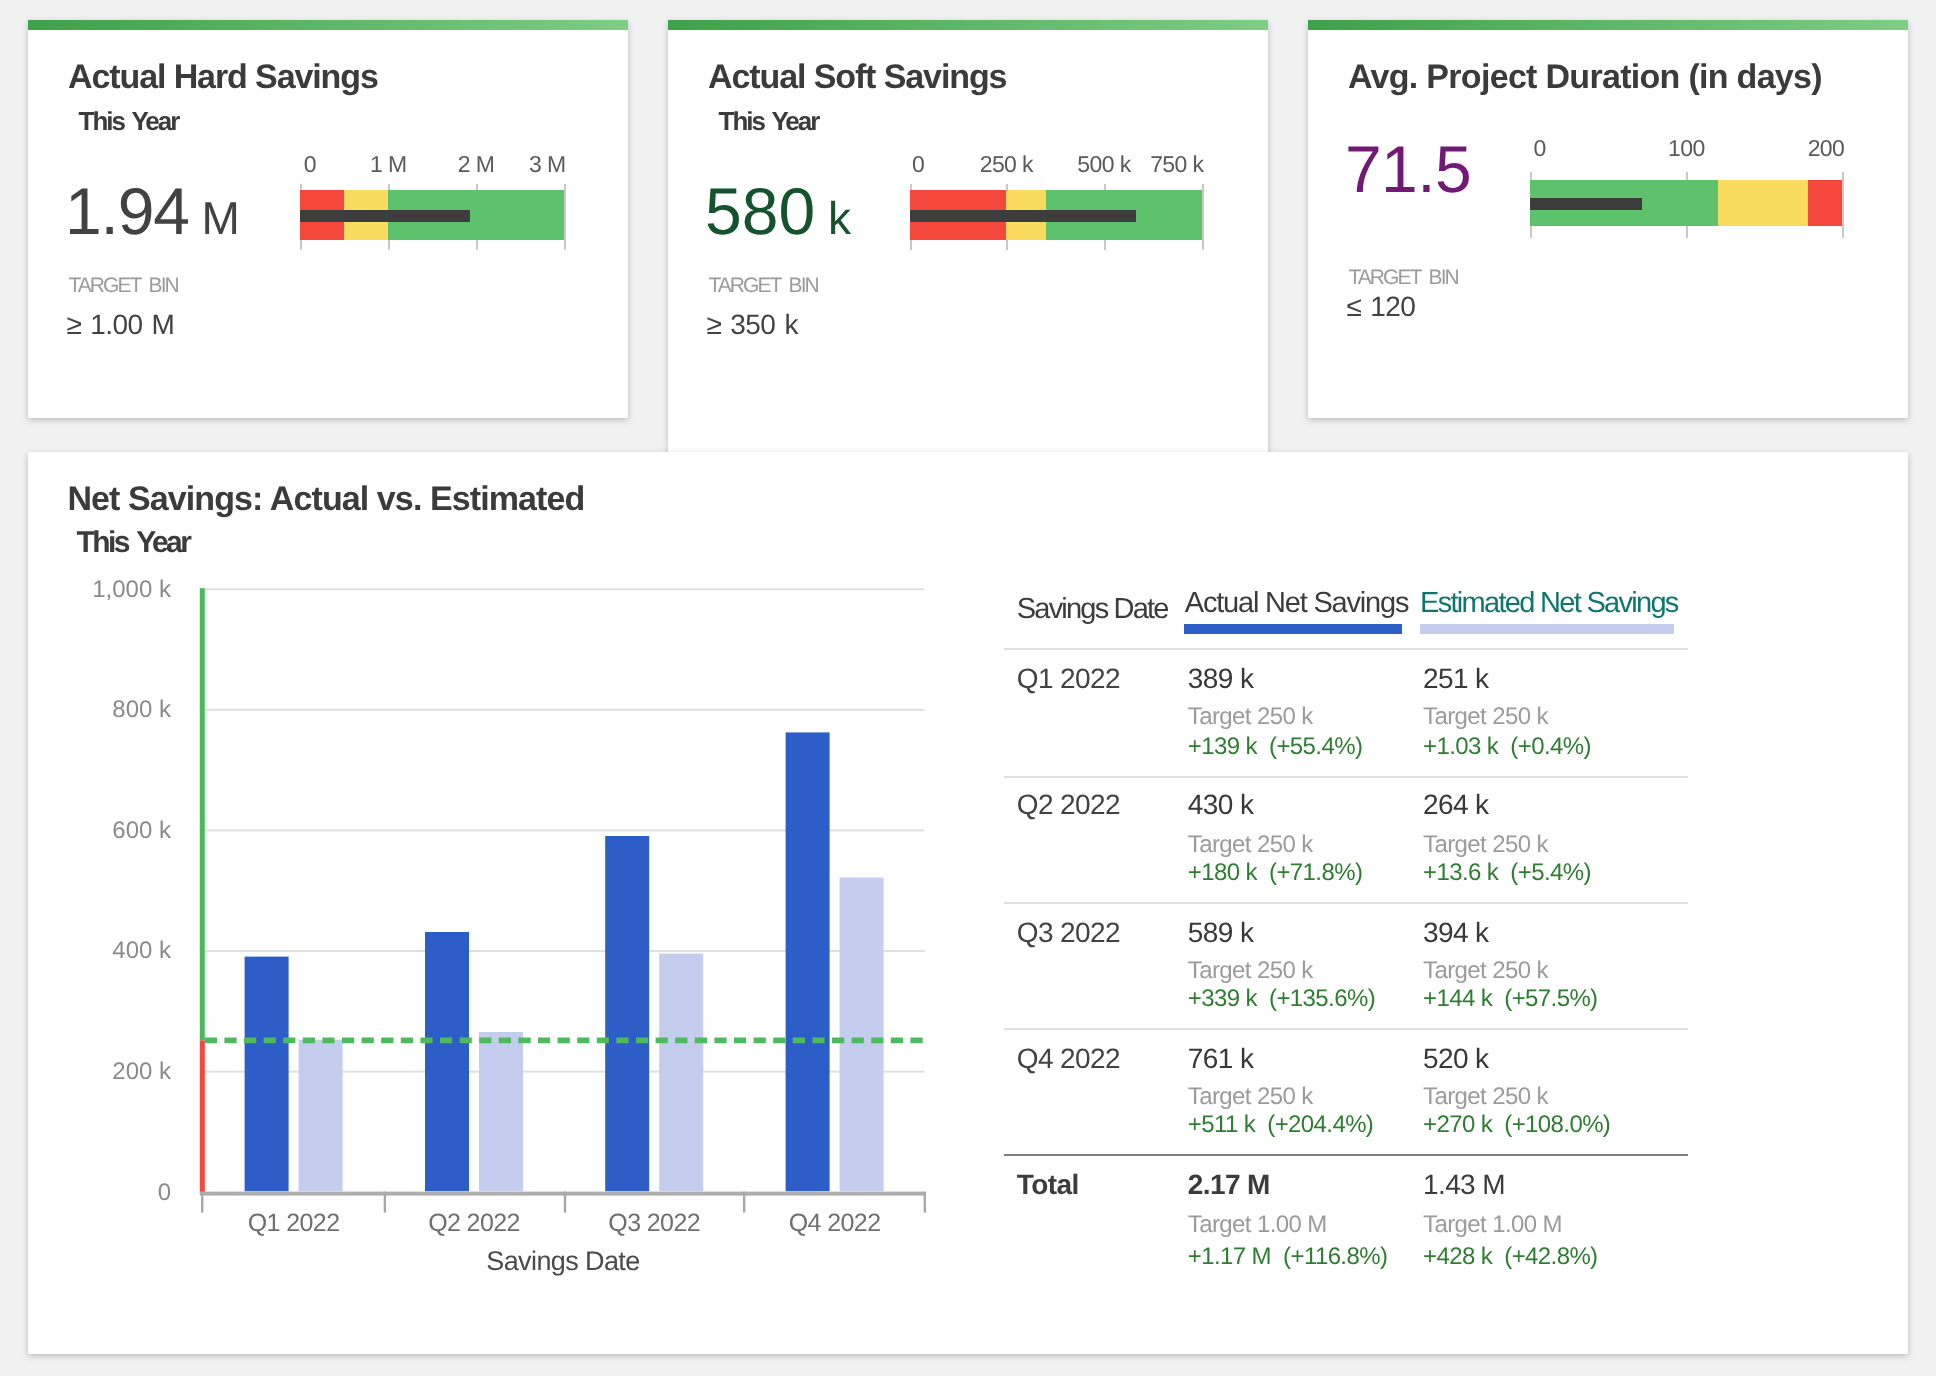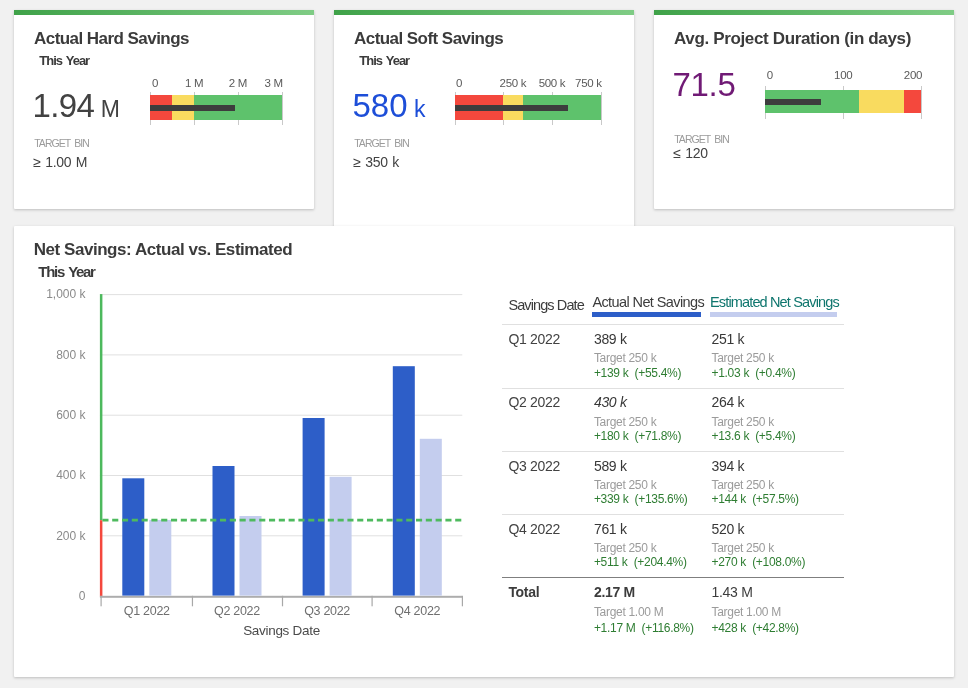"250 k" div { text-align: right -> center }
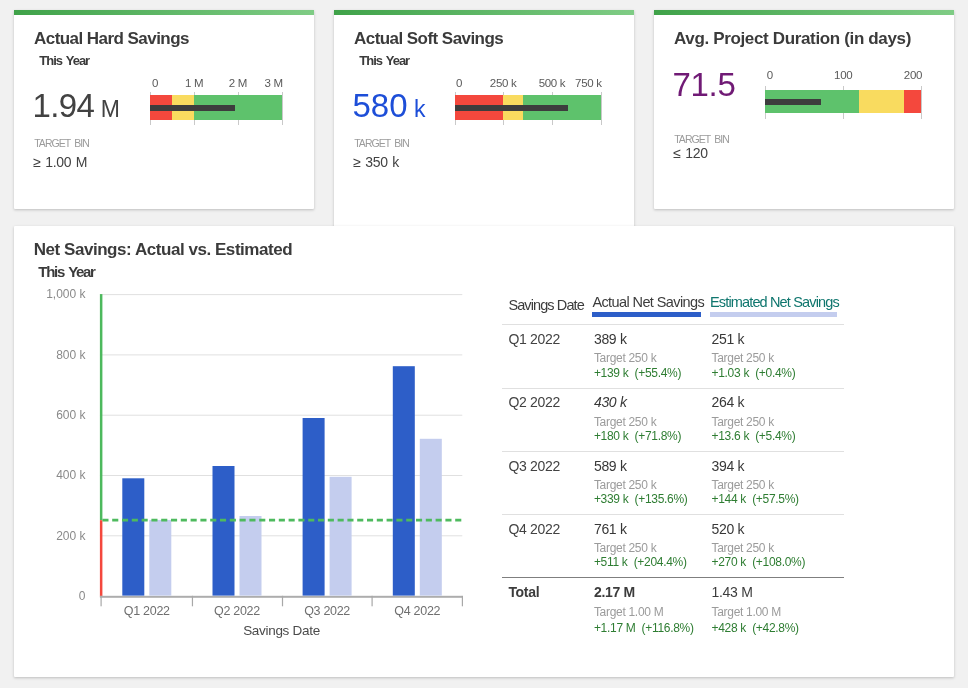"580 k" div { color: #1d4ed8 -> #14532d }
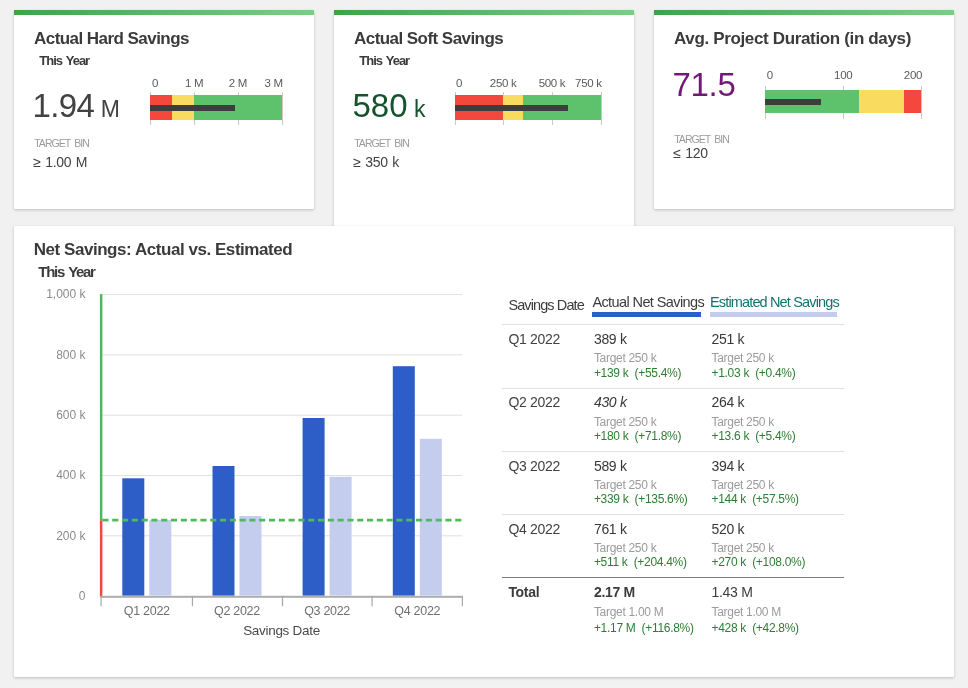"430 k" div { font-style: italic -> none }
